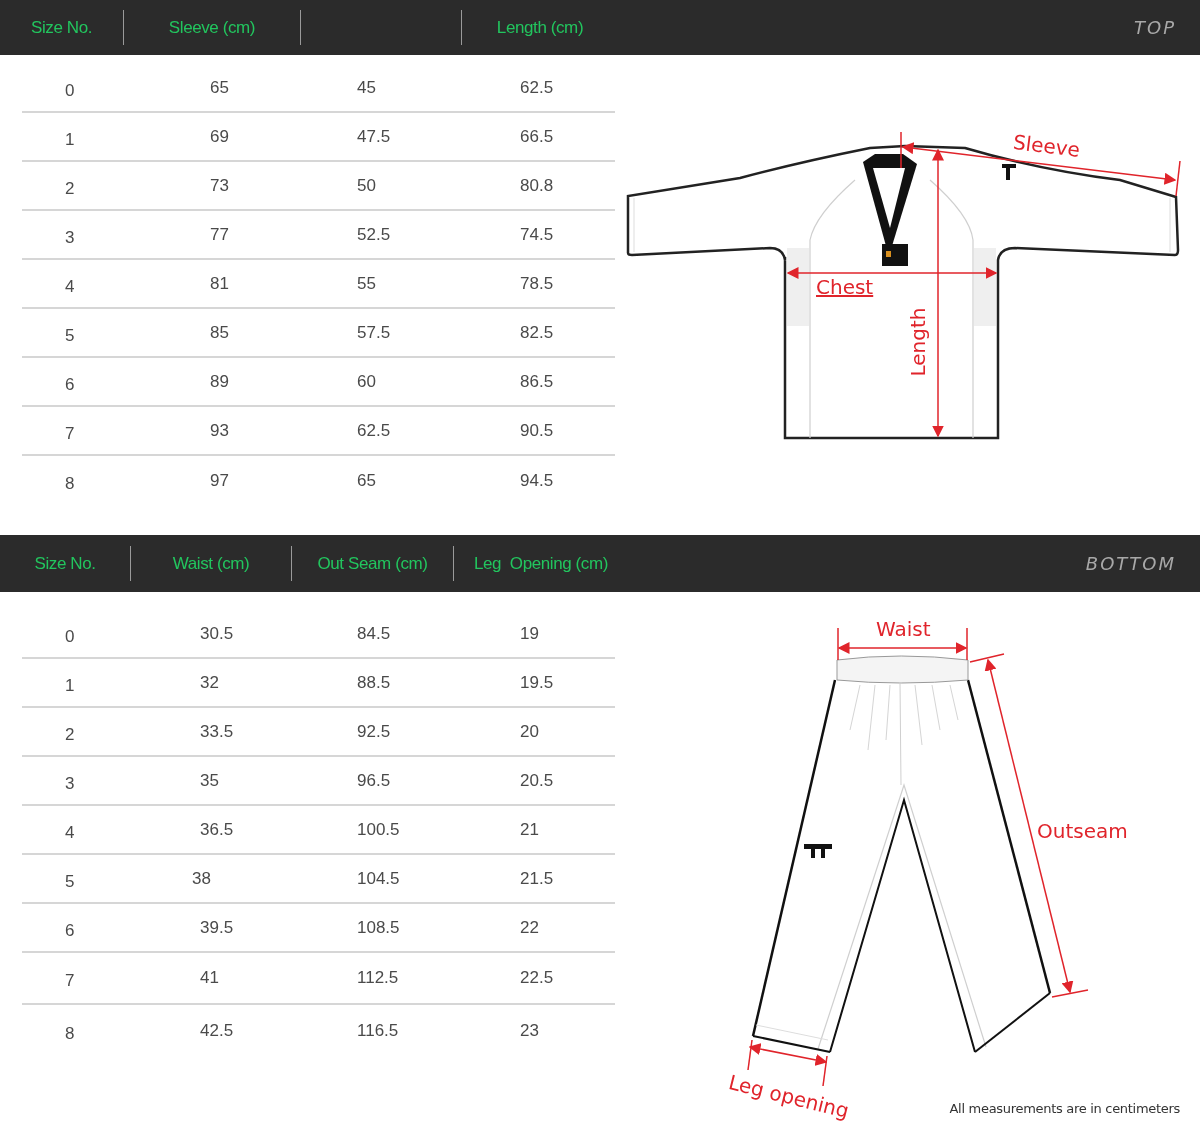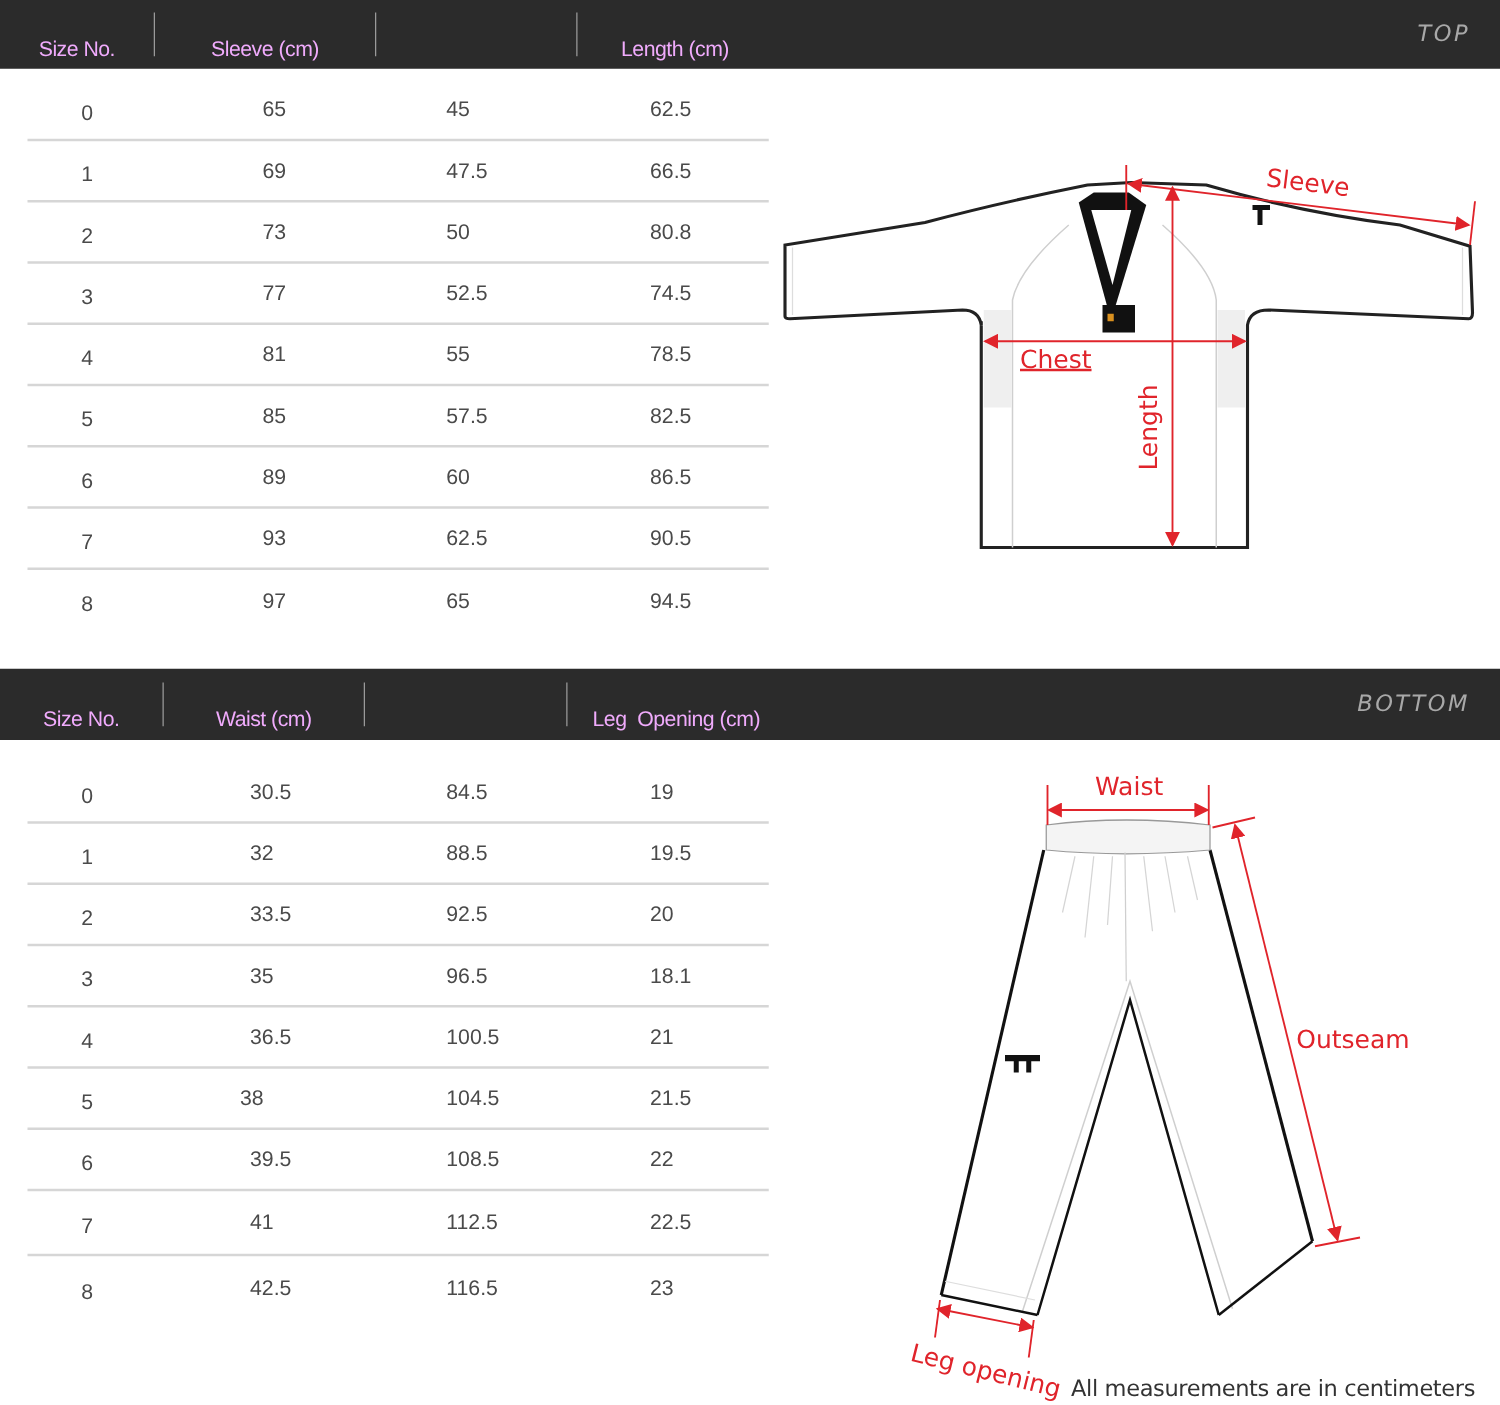"Size No." .hcell { color: #f0abfc -> #22c55e; top: 12px -> 0 }
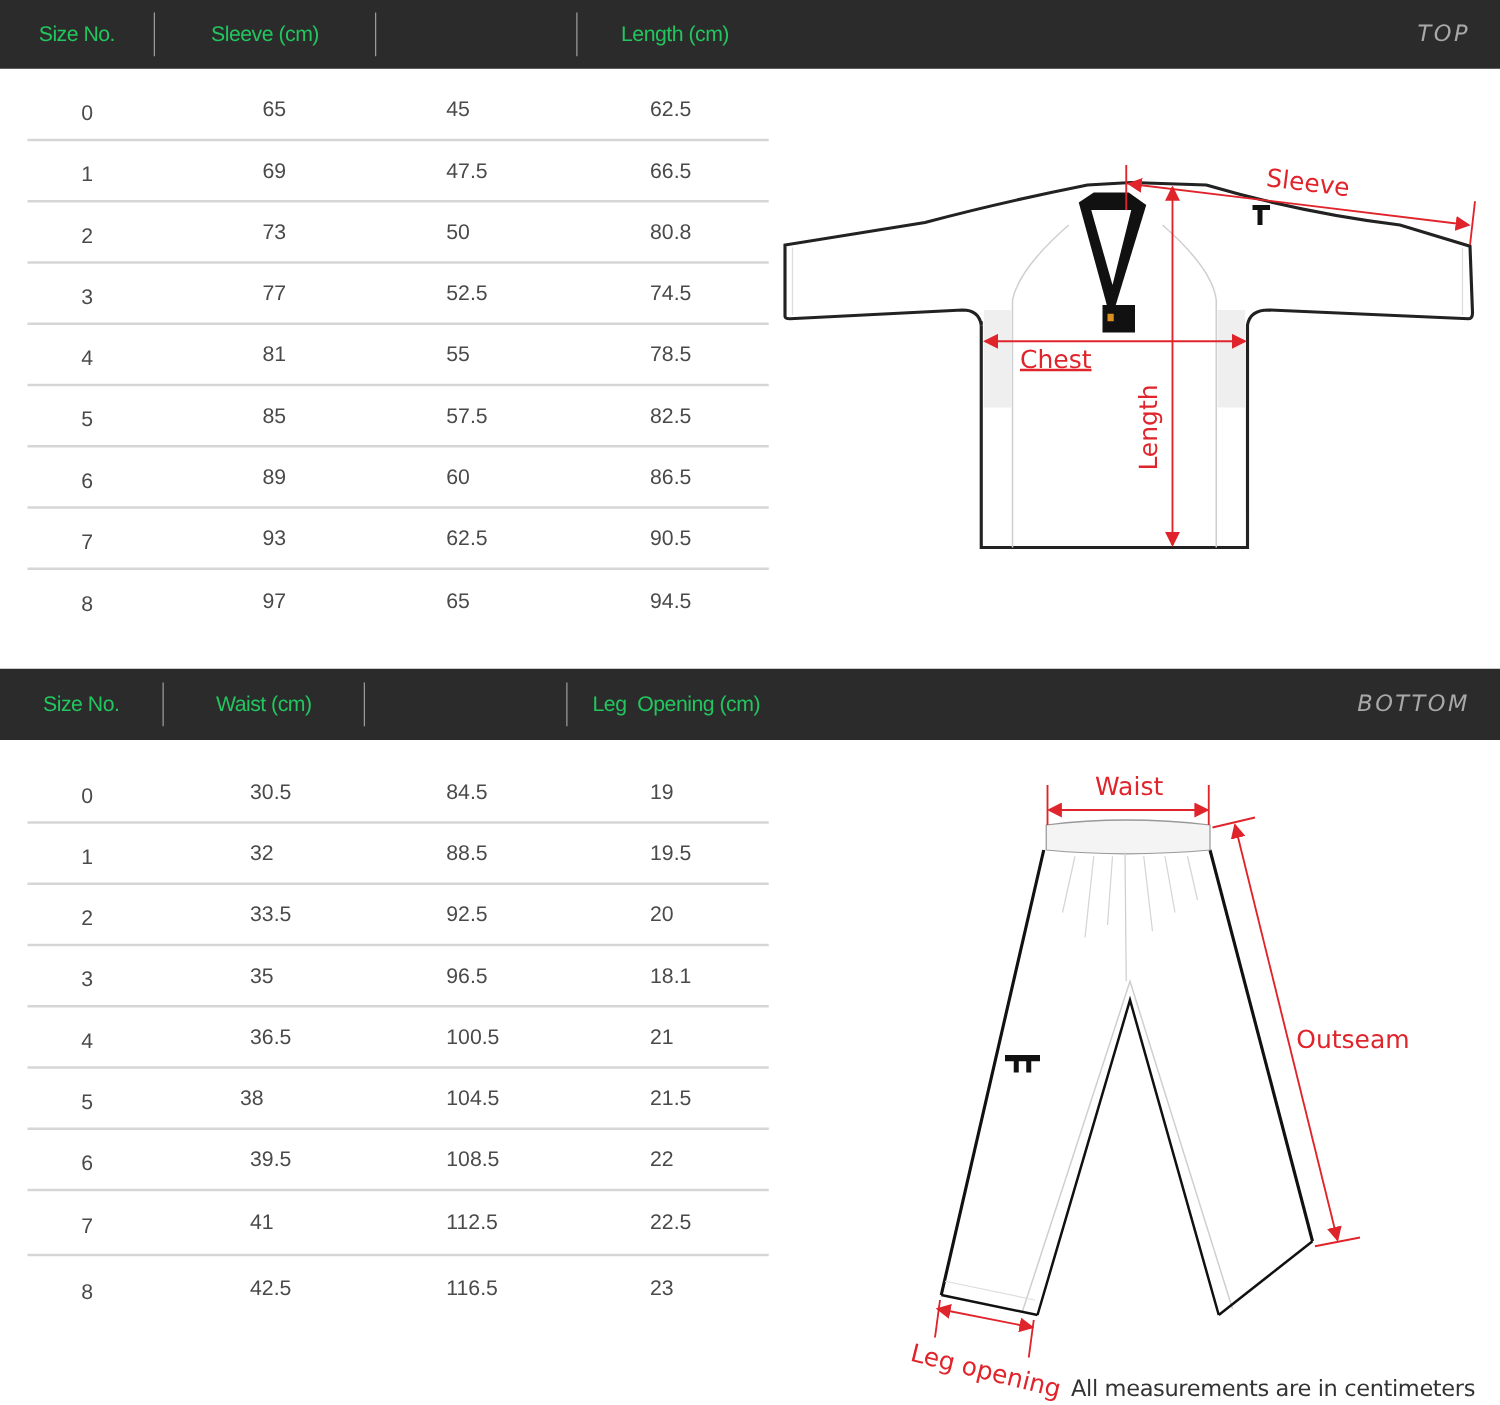"Out Seam (cm)" div.hcell { html: none -> <div>Out Seam (cm)</div> }
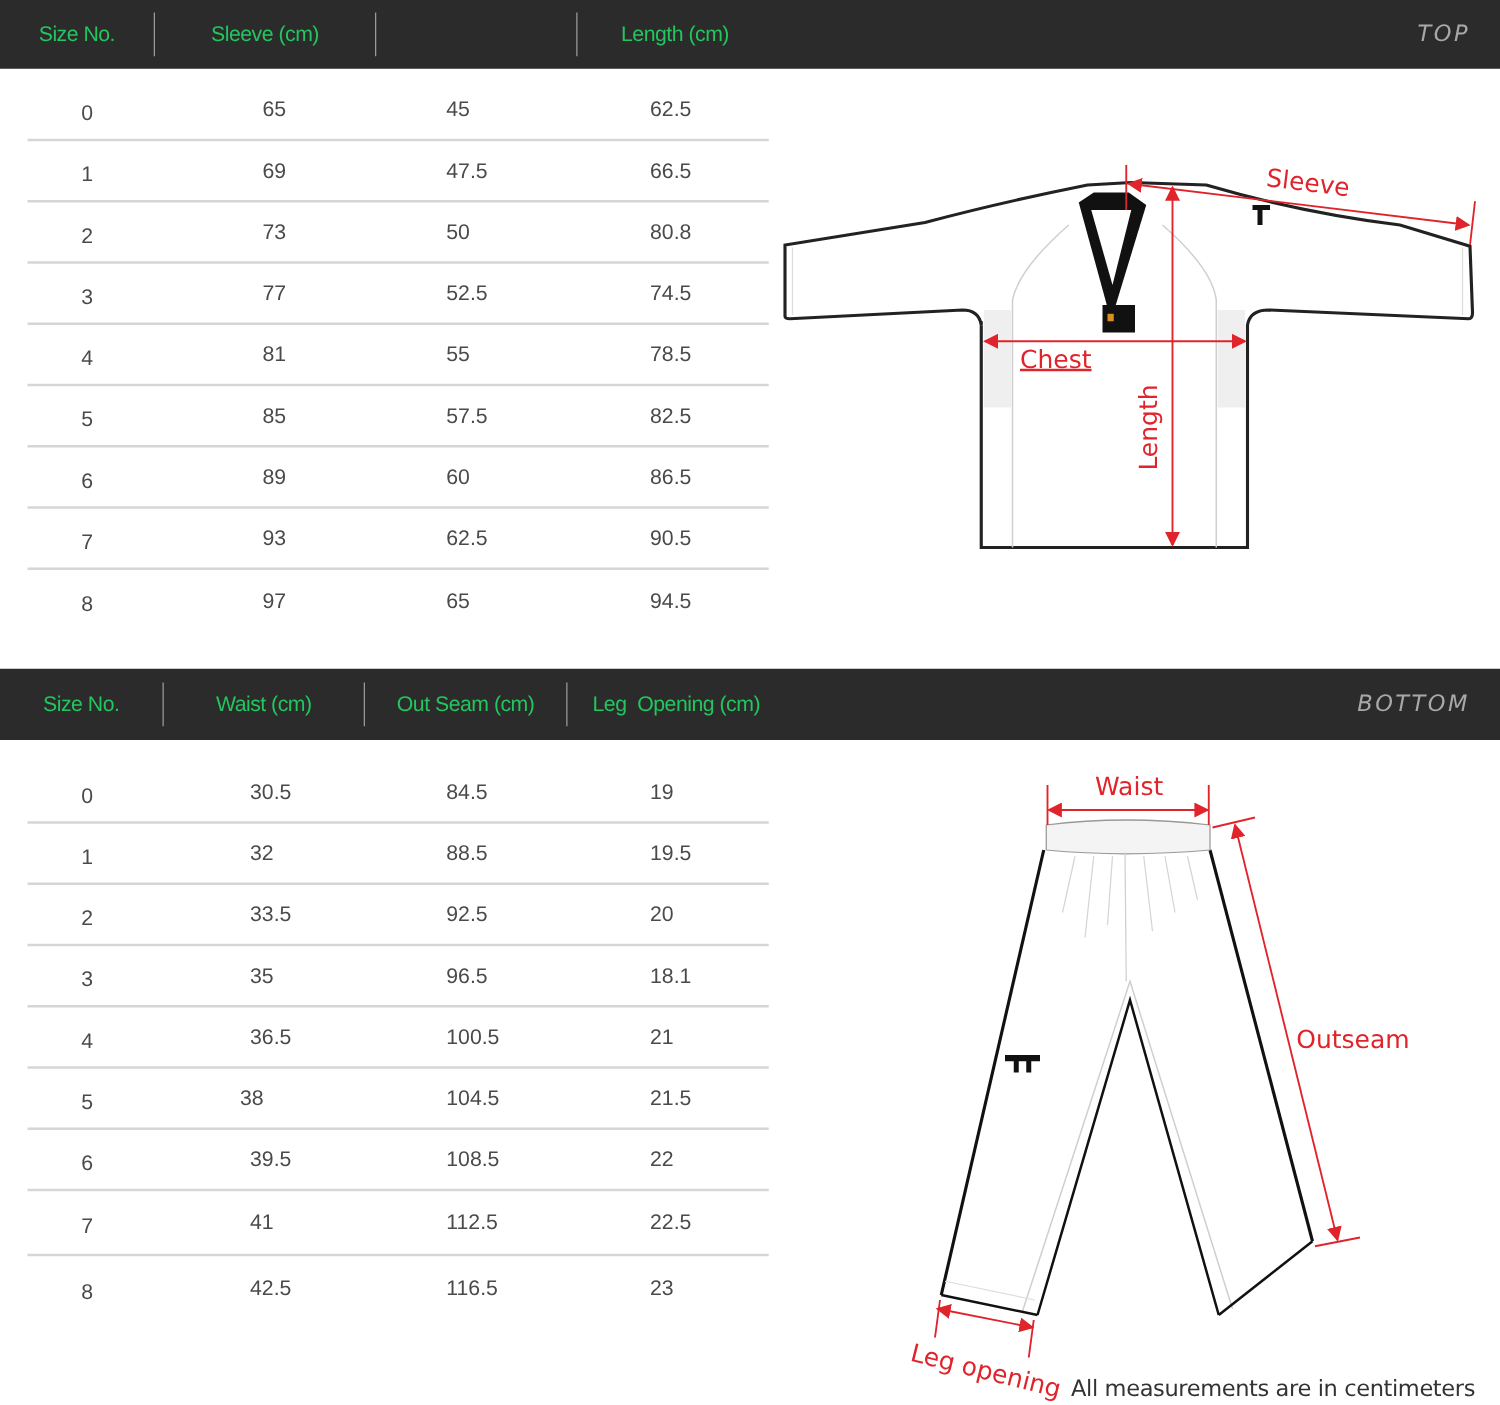"18.1" span.c { text: 18.1 -> 20.5 }
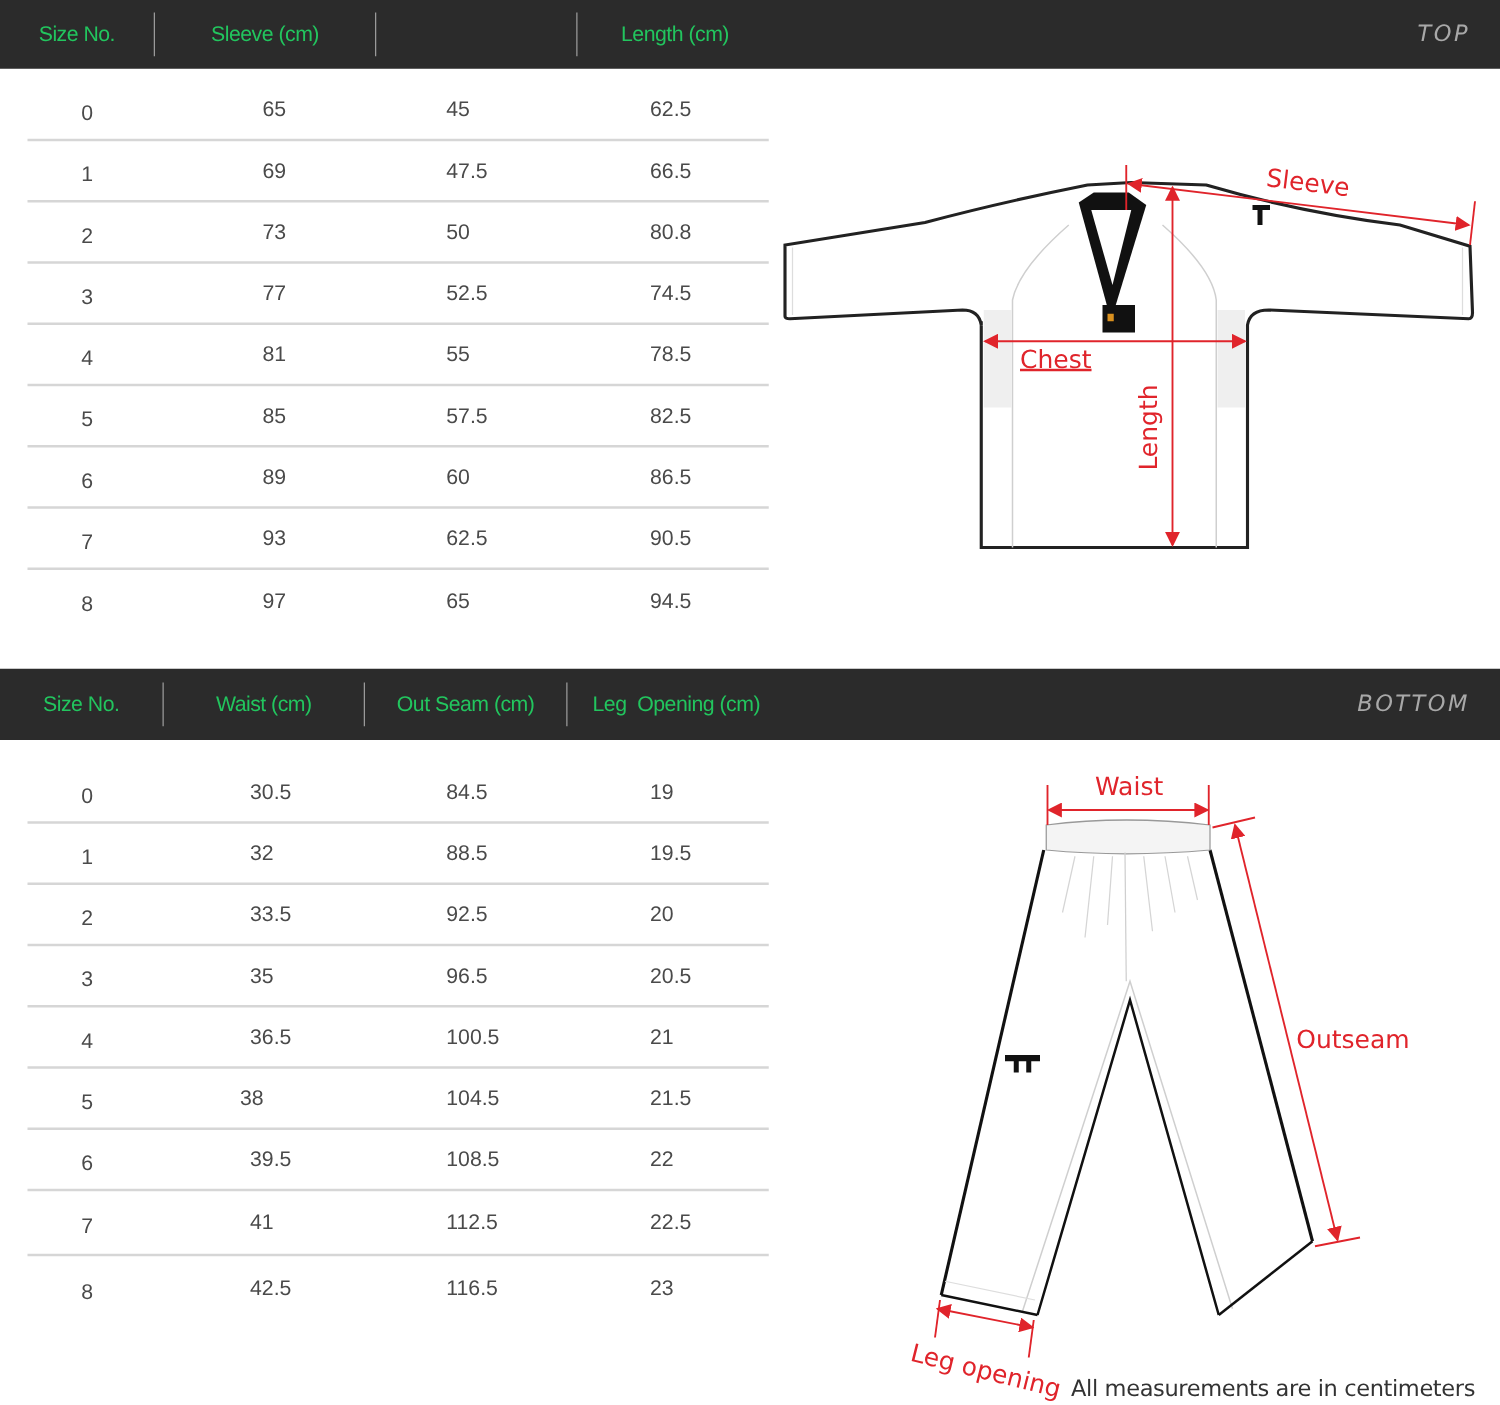"All measurements are in centimeters" .footnote { font-size: 18px -> 13px }
